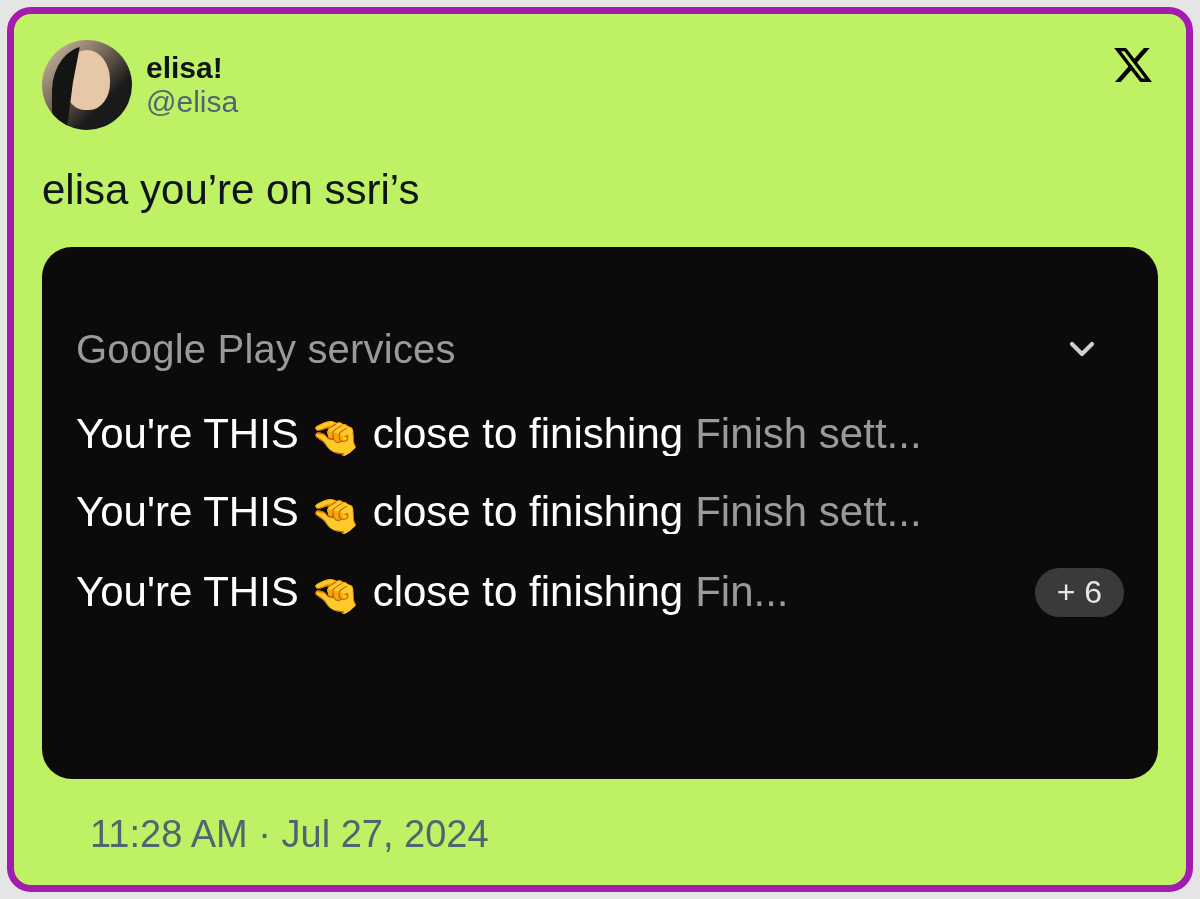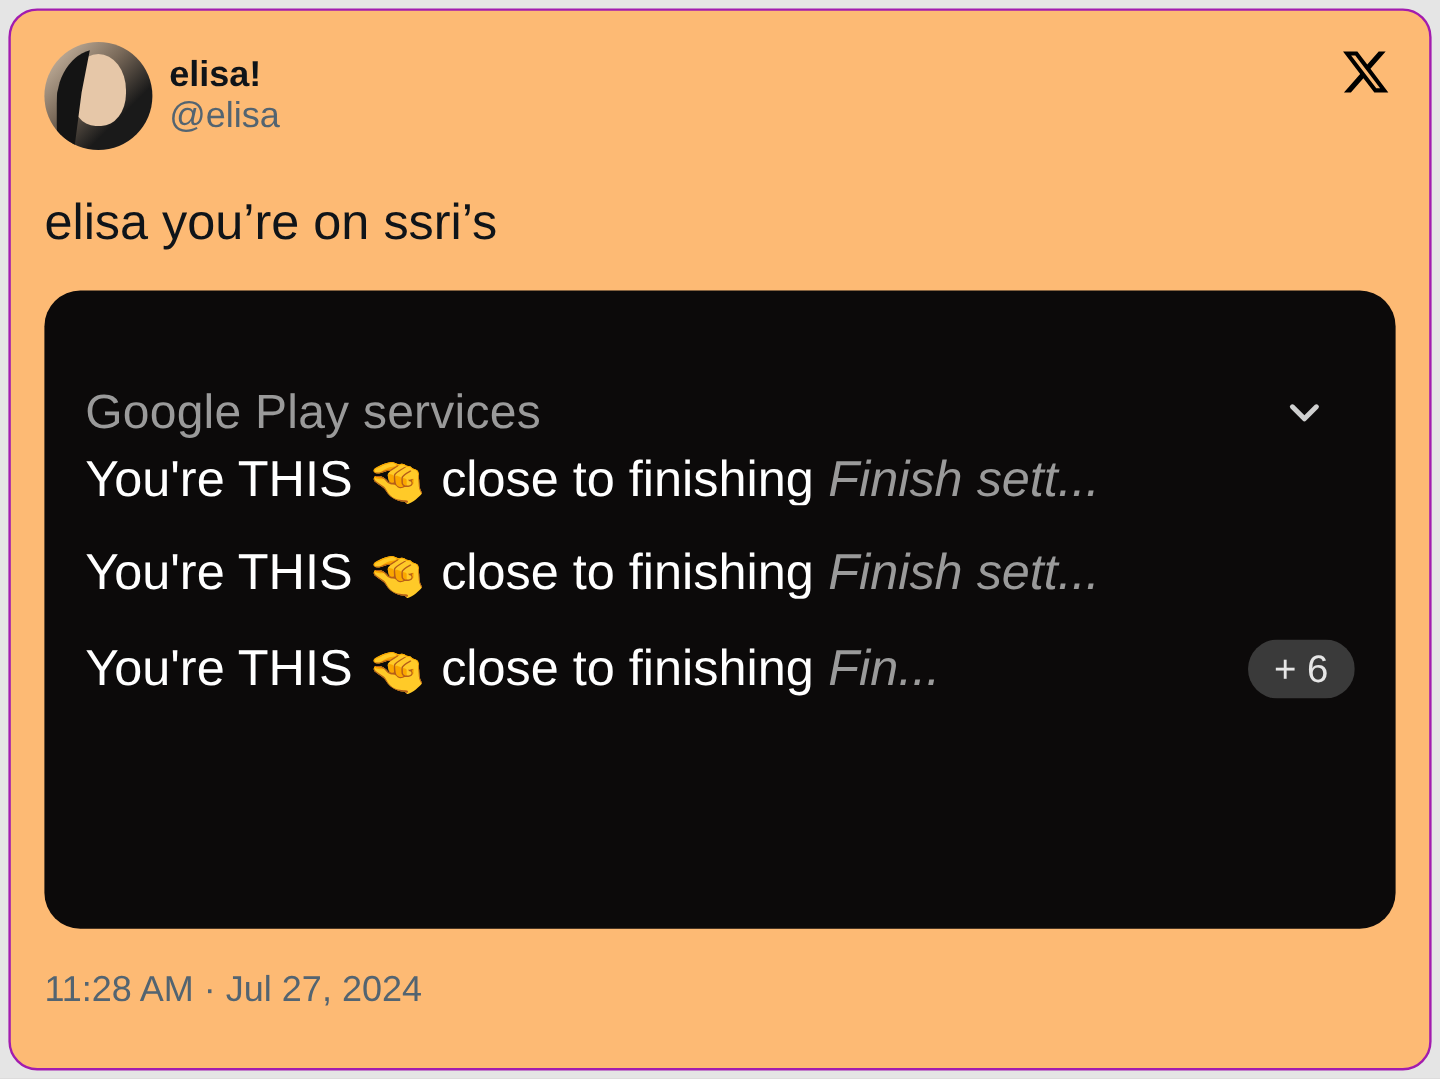"elisa!" .tweet-card { background: #fdba74 -> #bef264; border: 2px solid #a21caf -> 7px solid #a21caf }
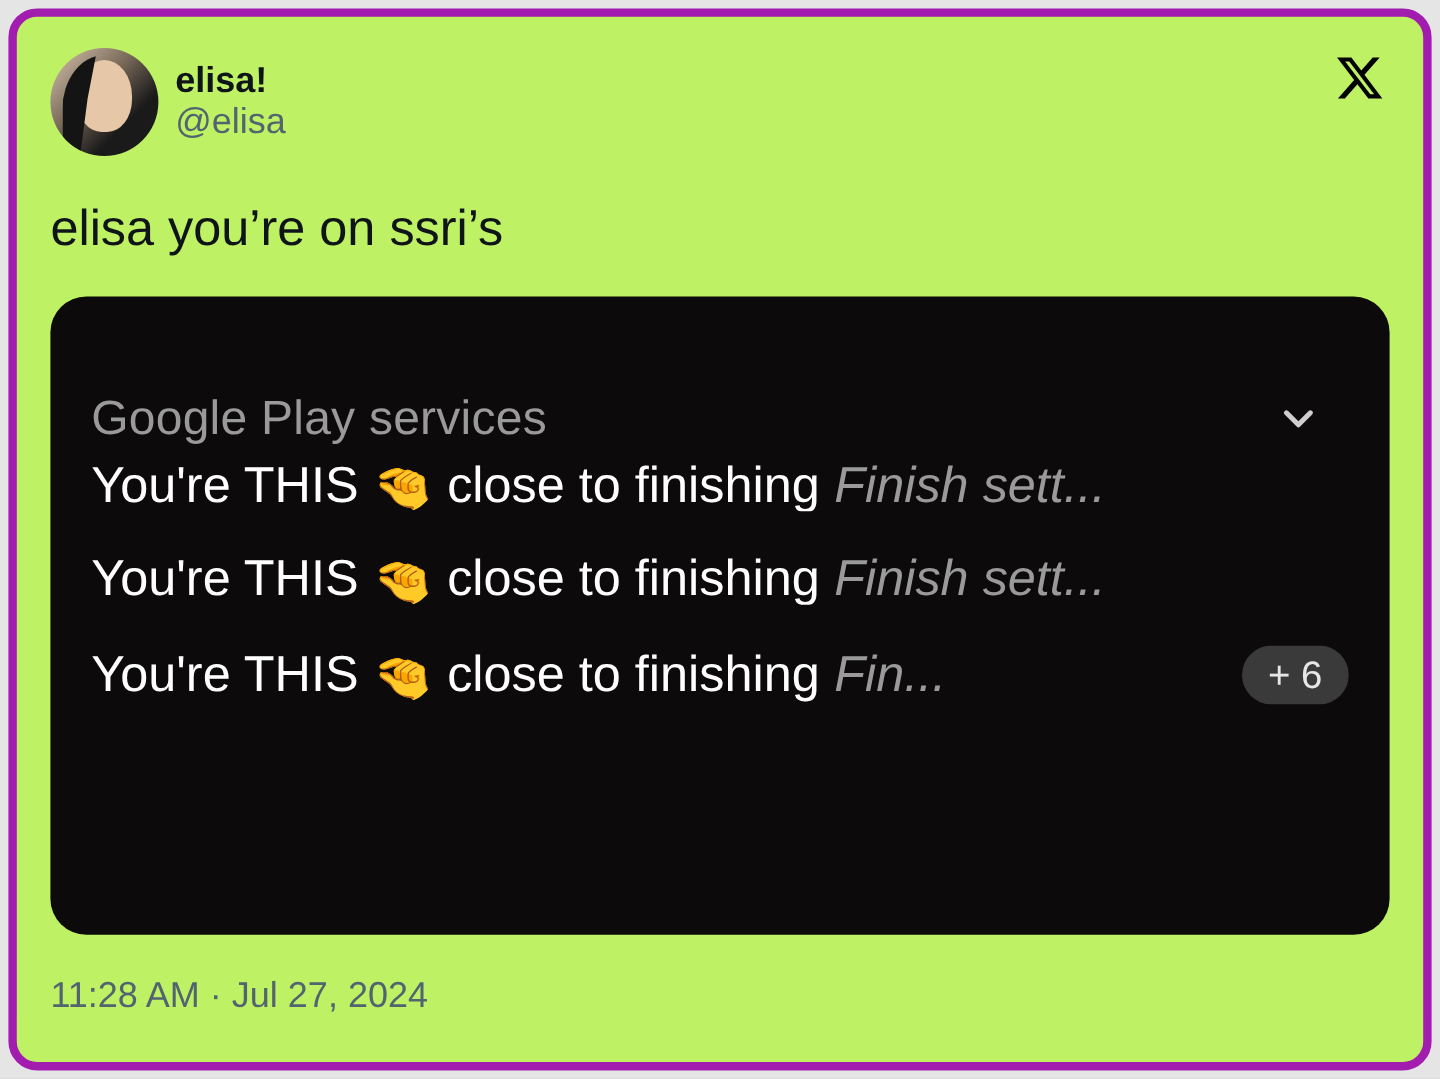"Google Play services" .notif-header { margin-bottom: 10px -> 40px }
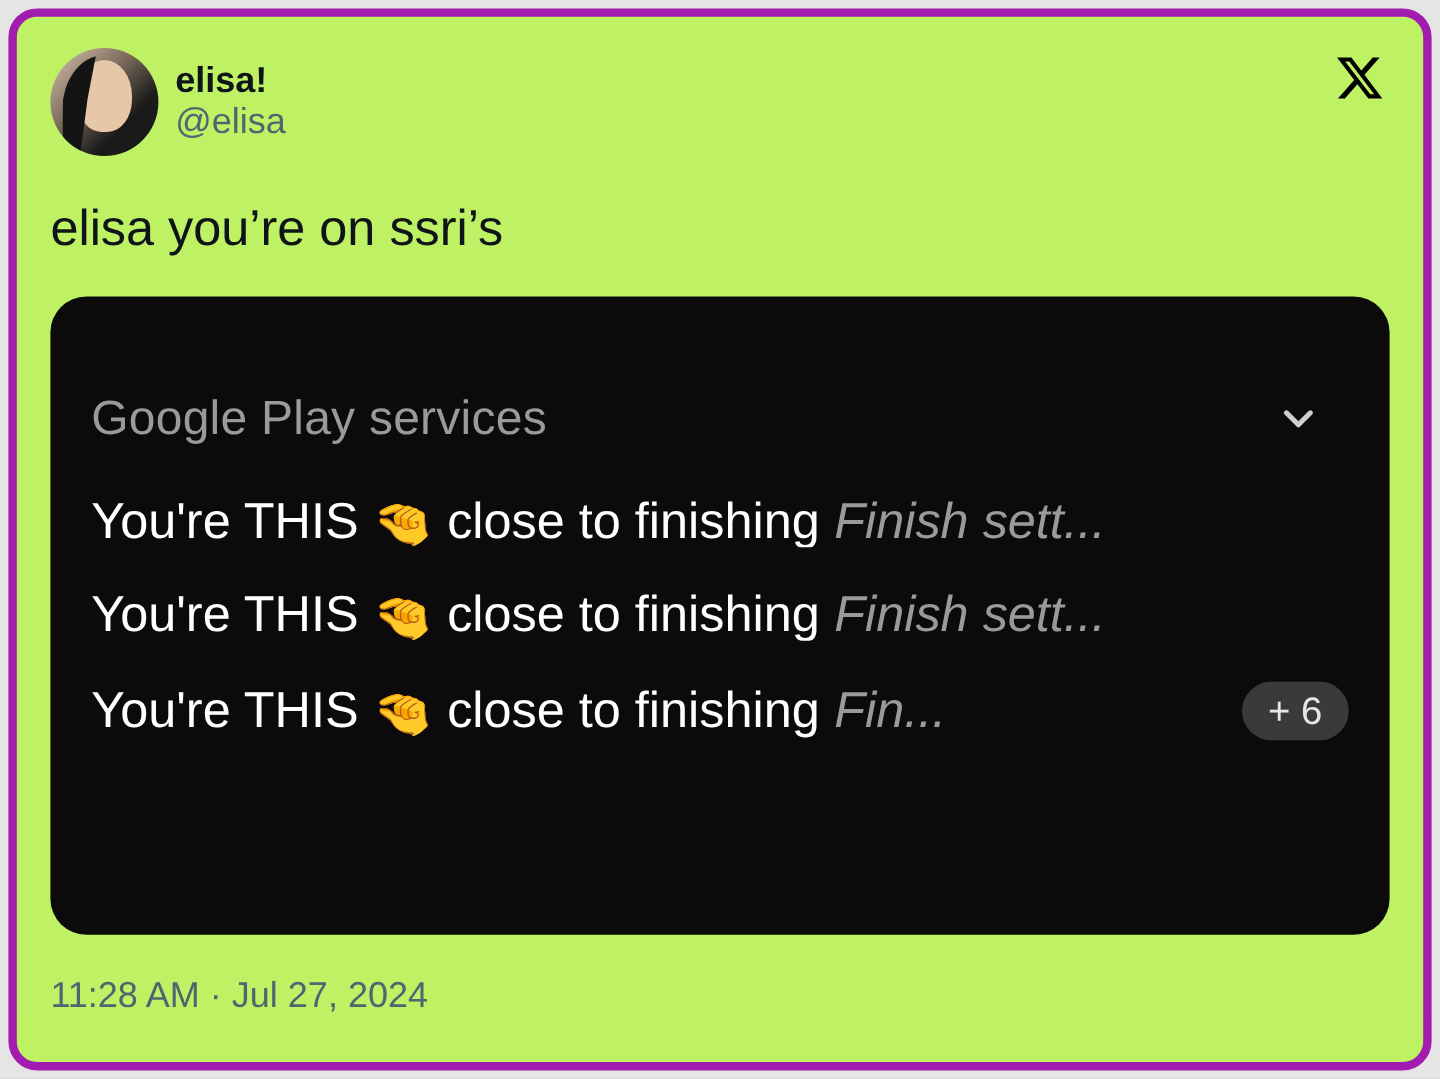"Finish sett..." .notif-row .sub { font-style: italic -> none }
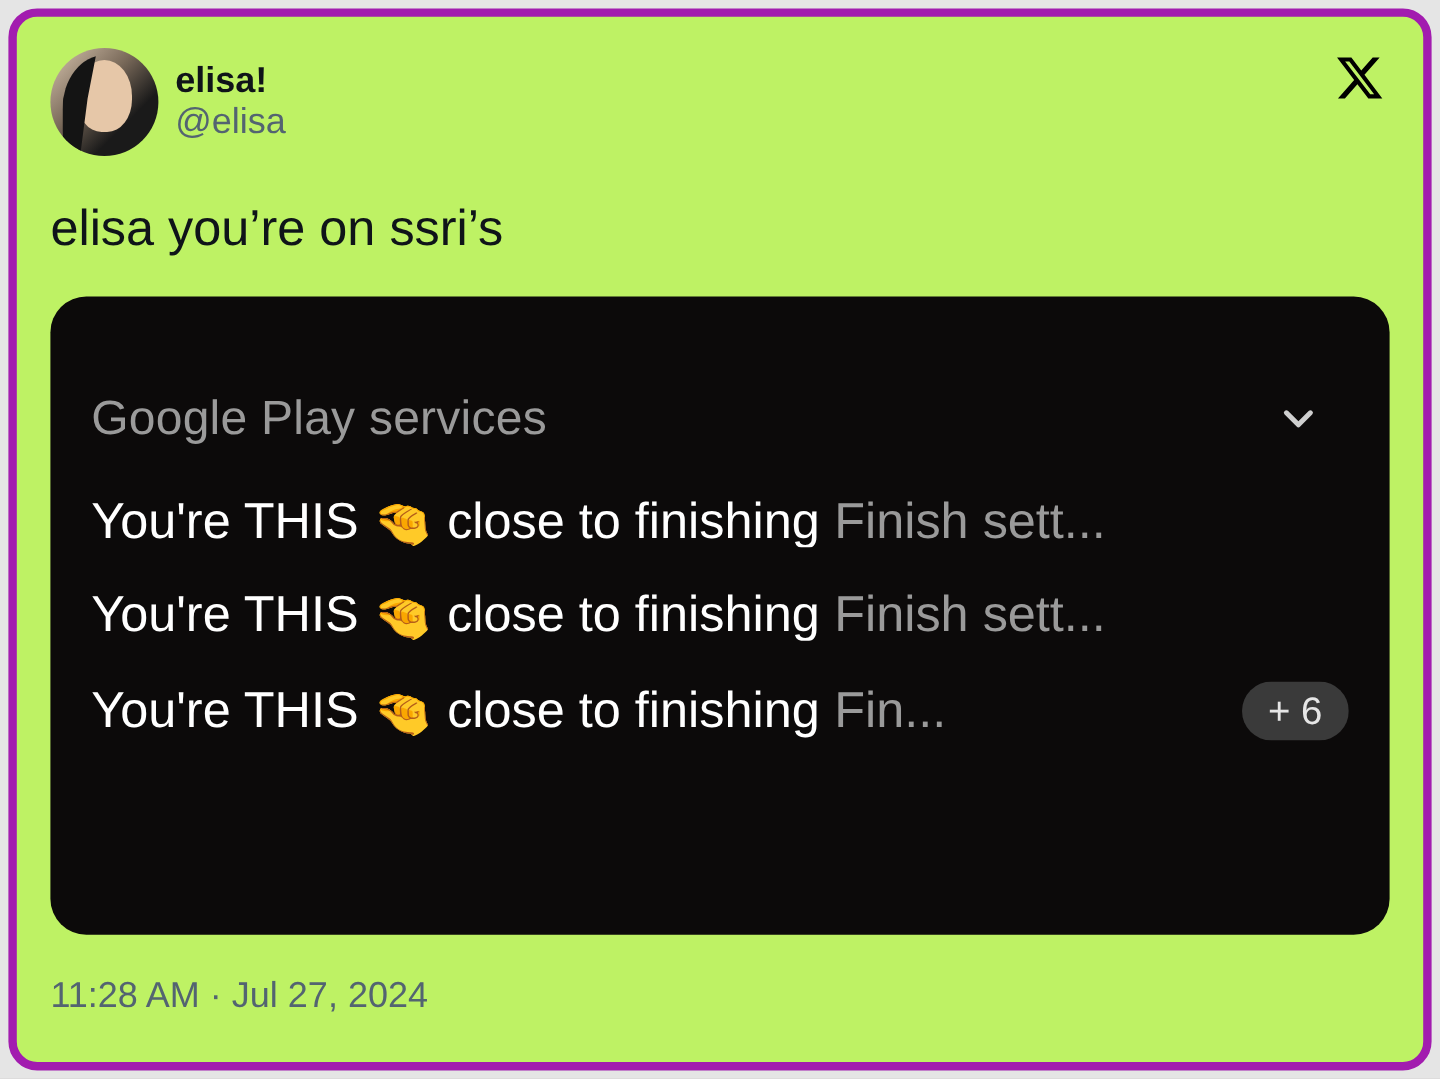"11:28 AM · Jul 27," .timestamp { font-size: 30px -> 38px; margin-left: none -> 48px }
